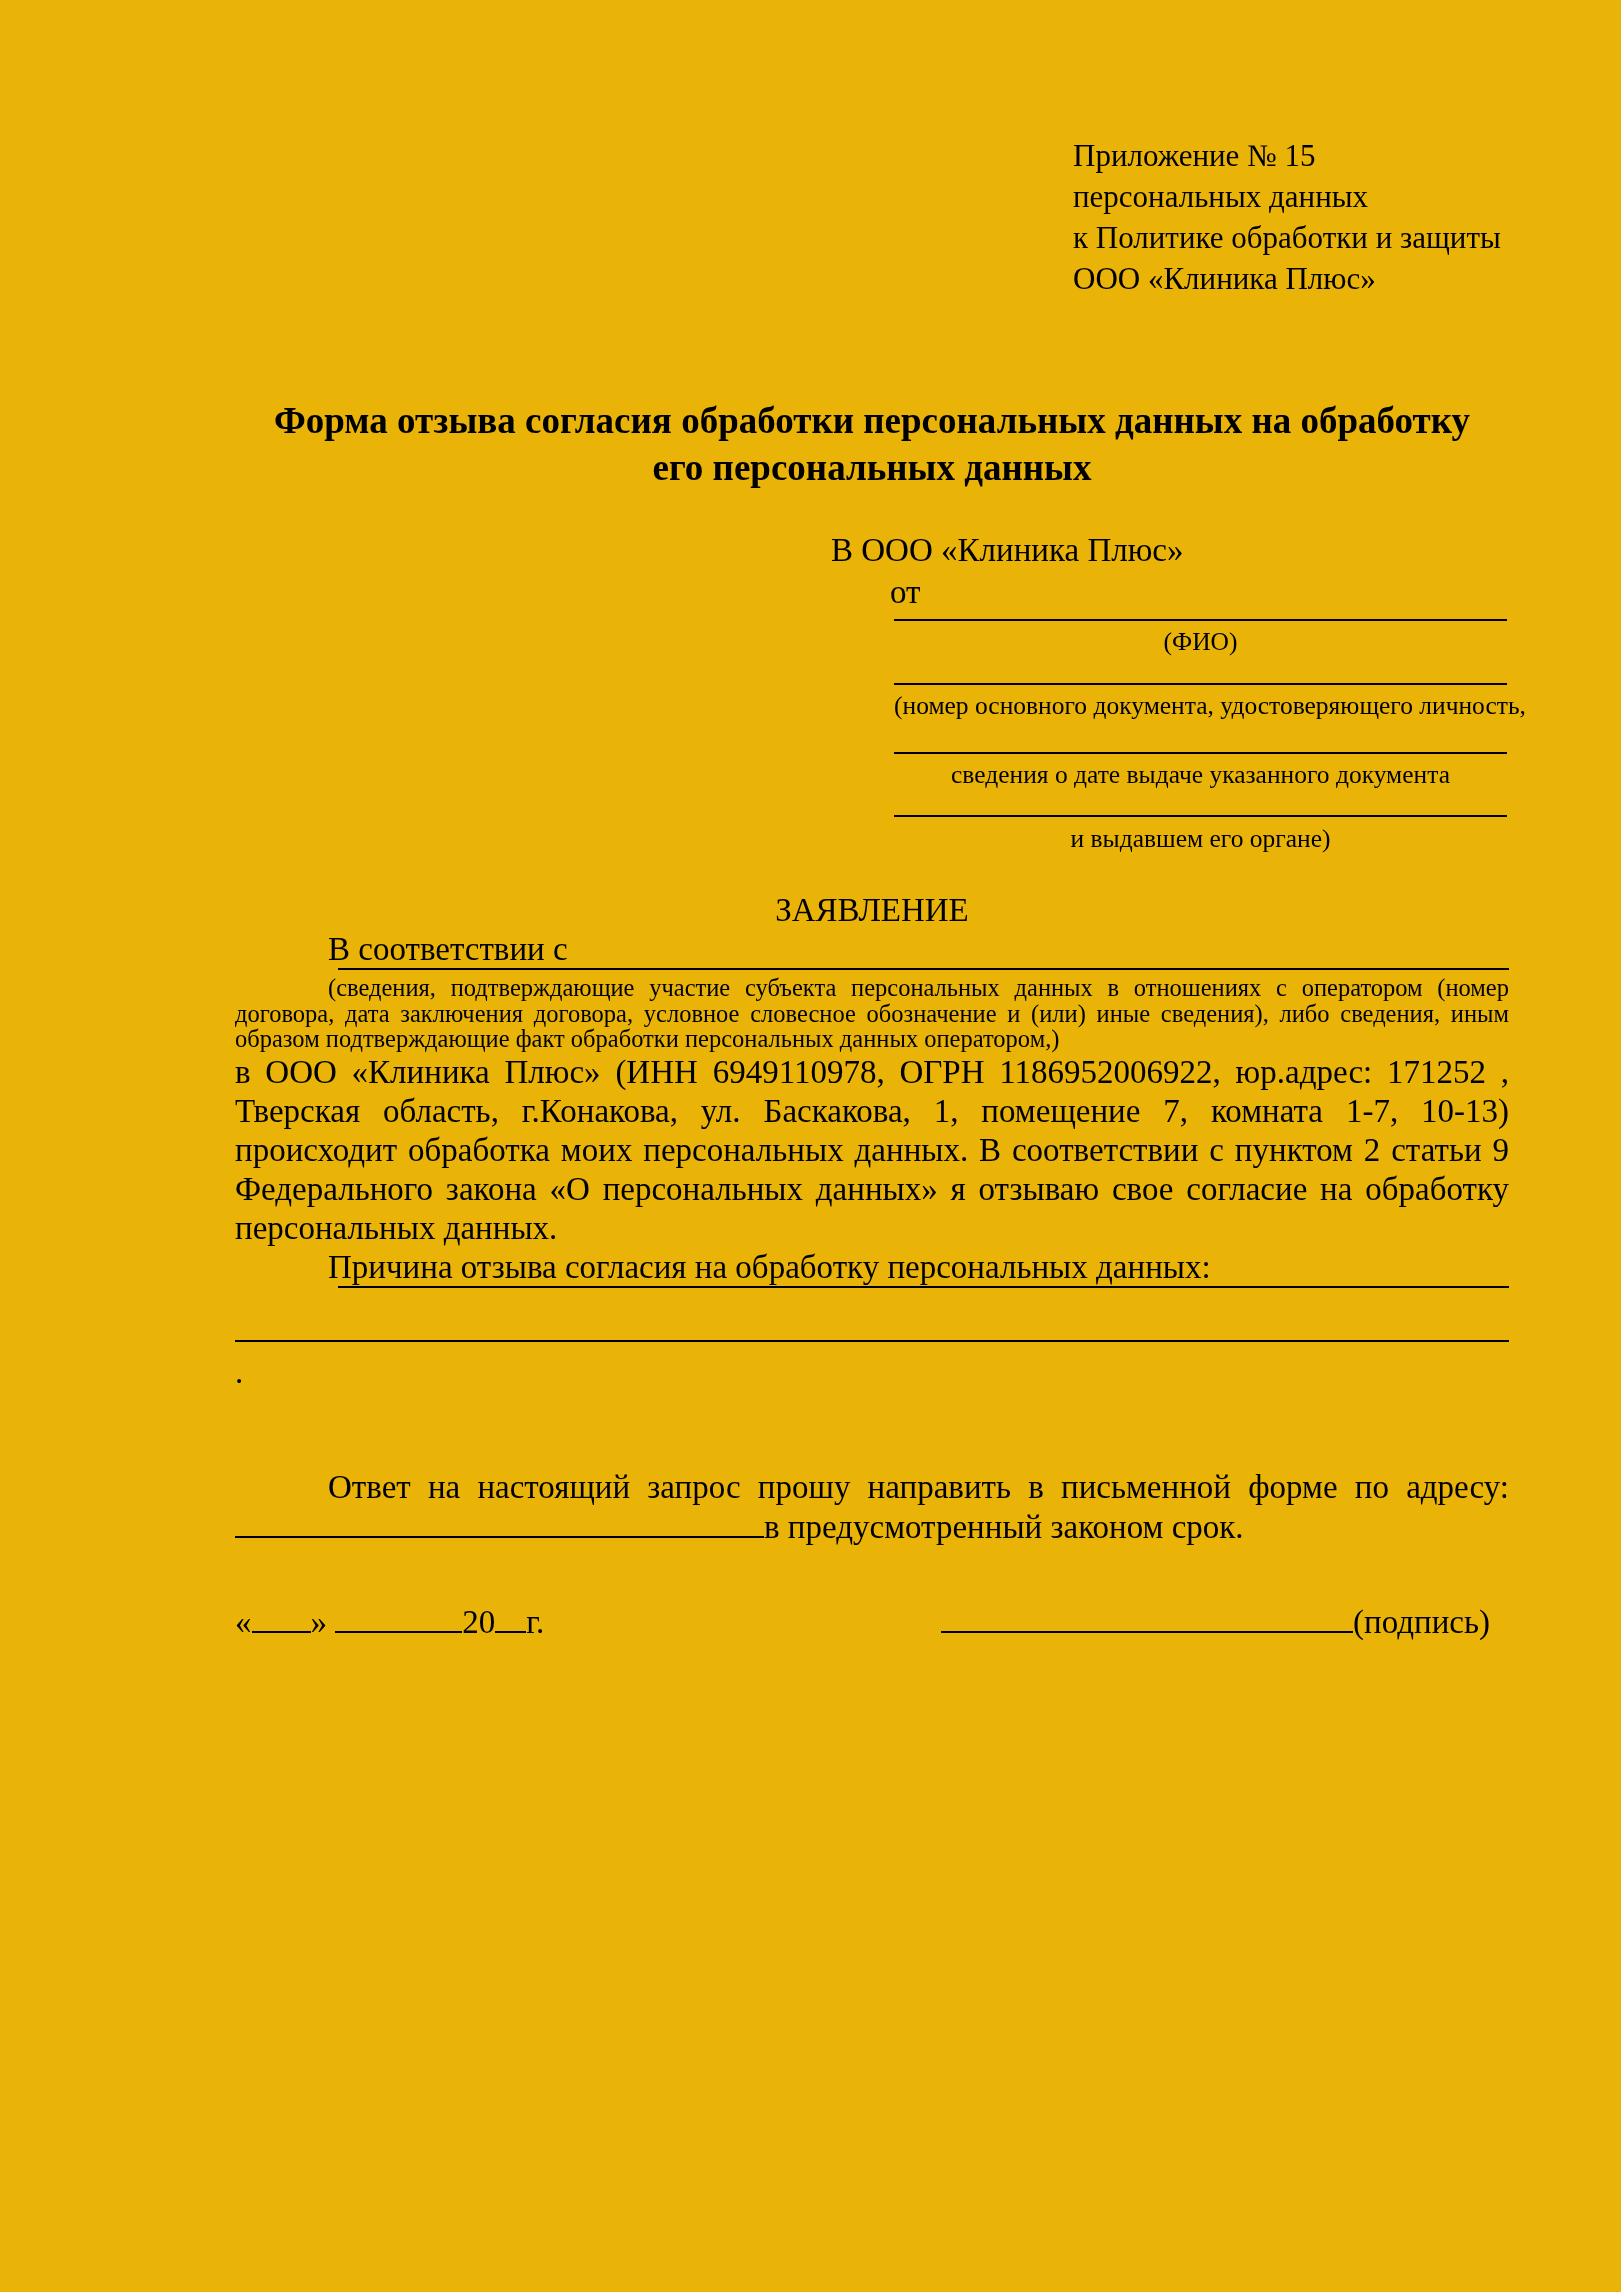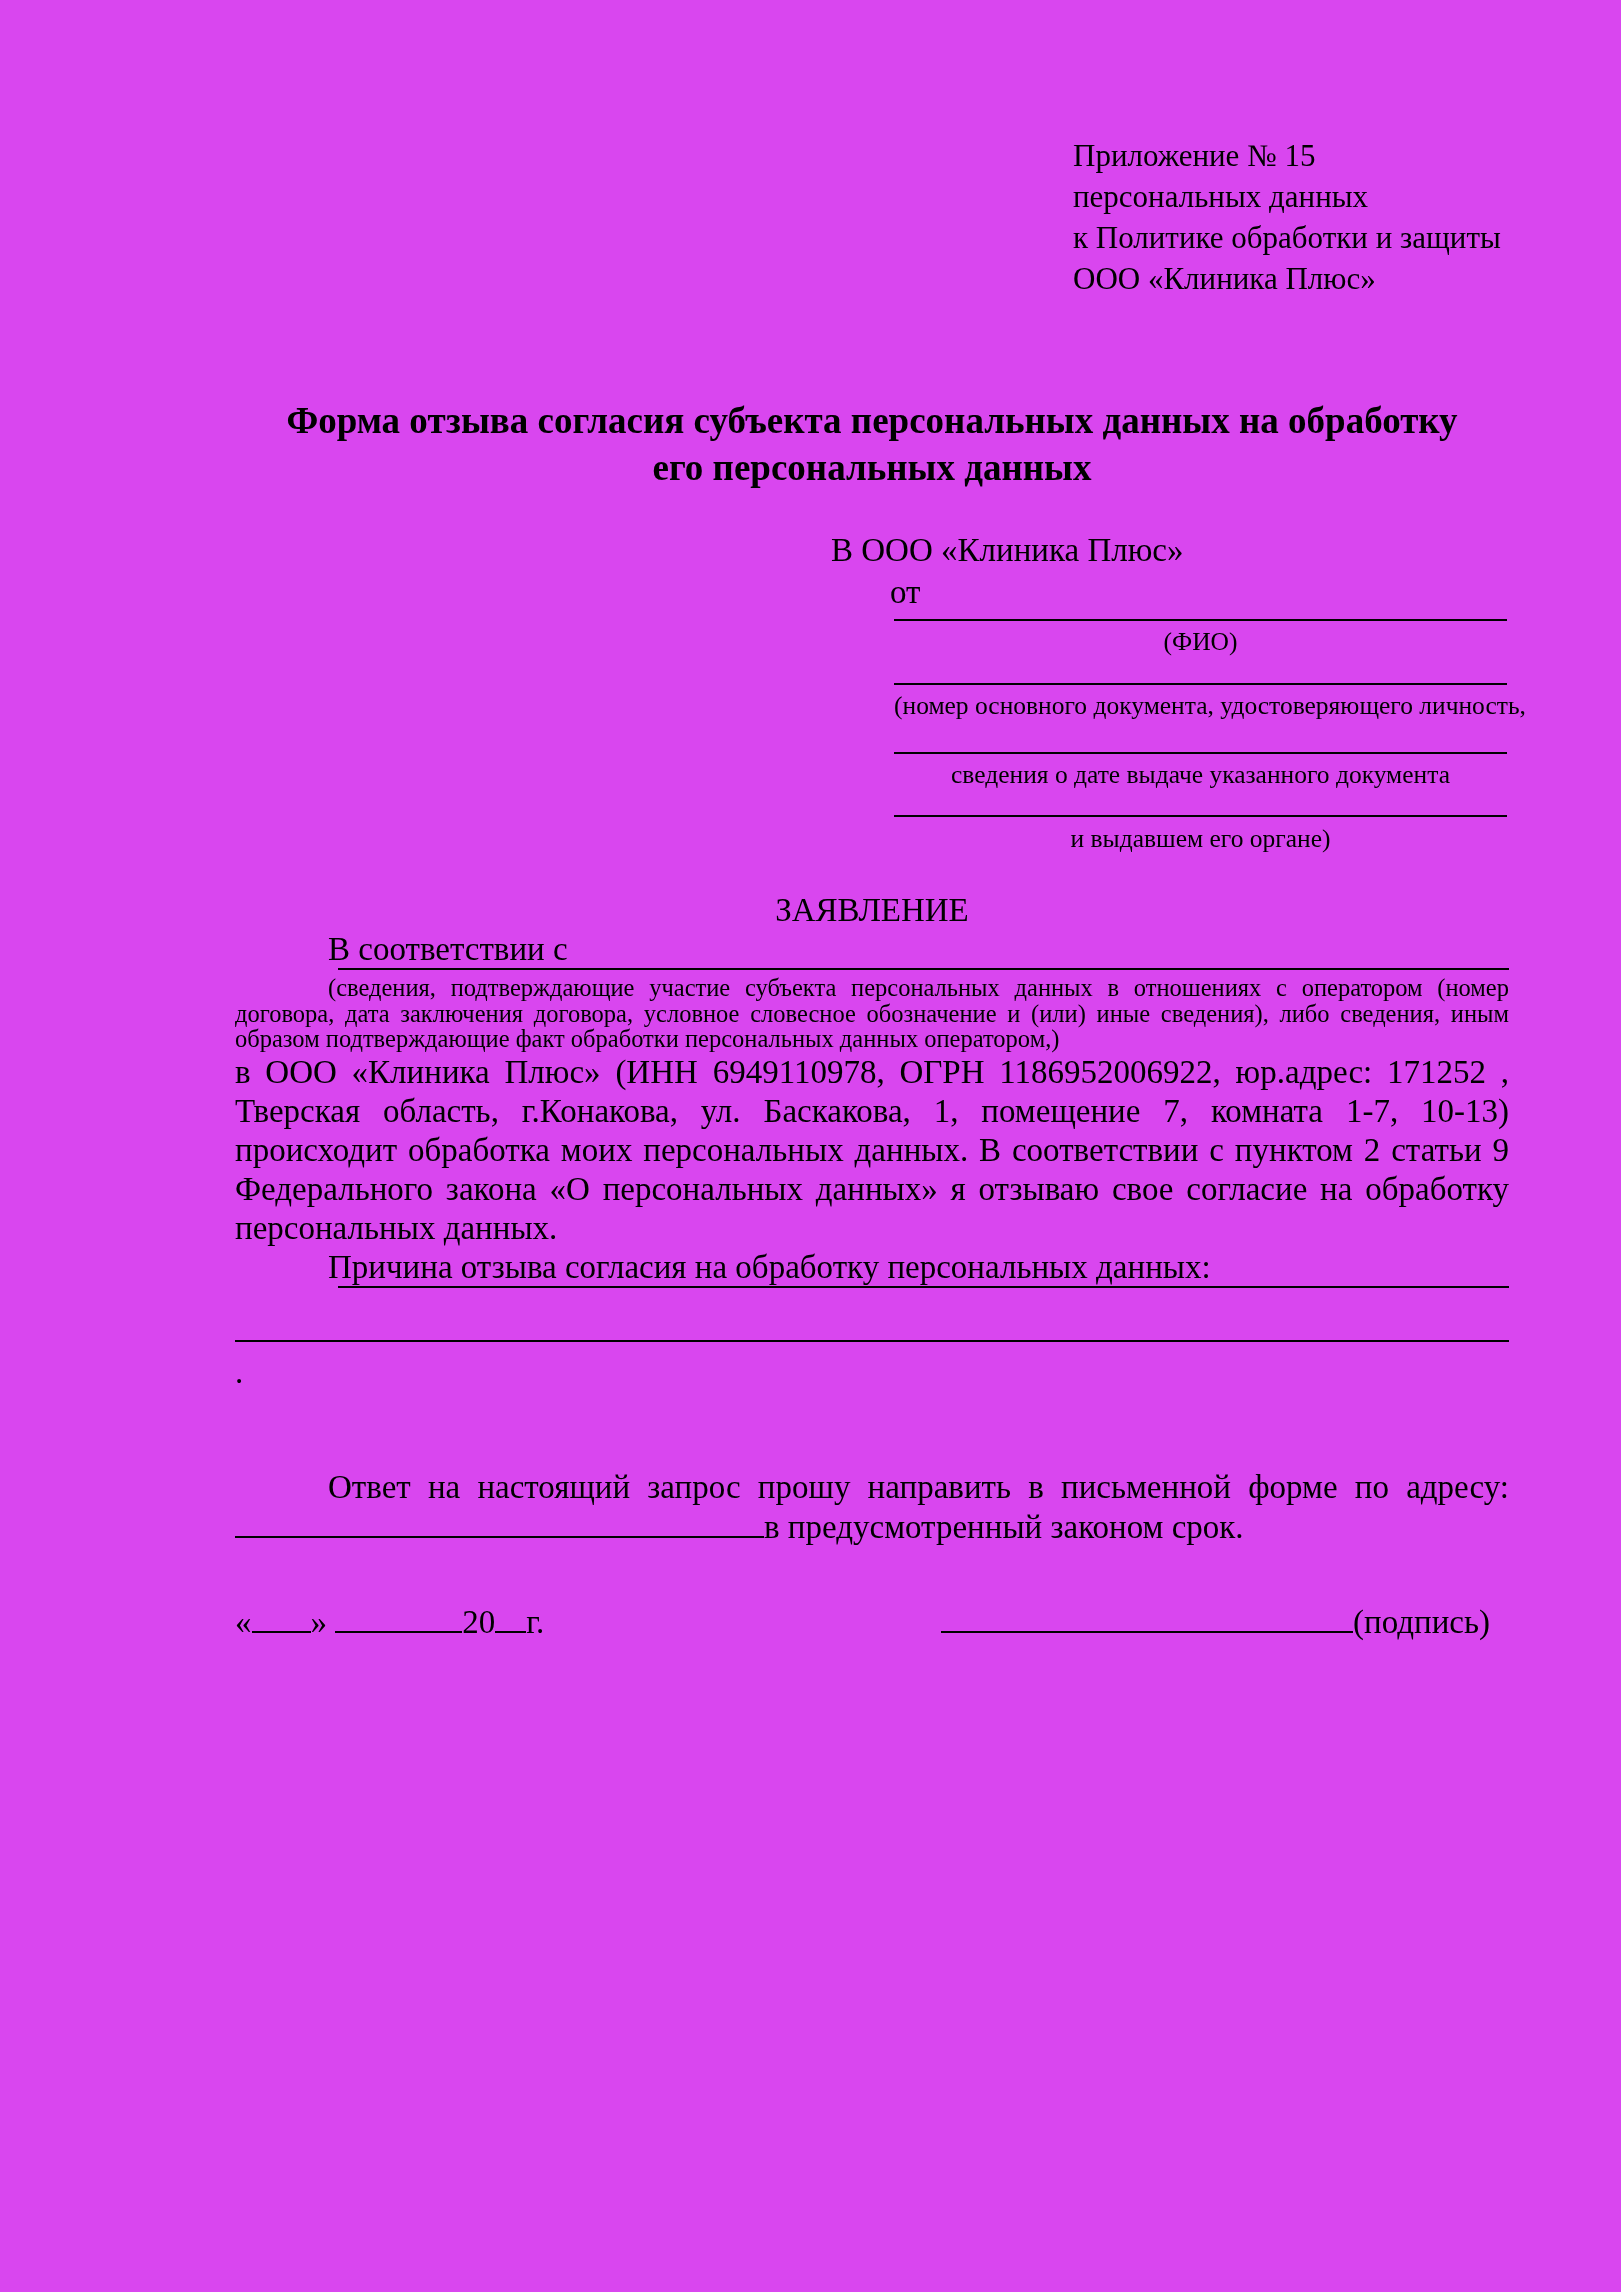"Приложение № 15" .page { background: #d946ef -> #eab308 }
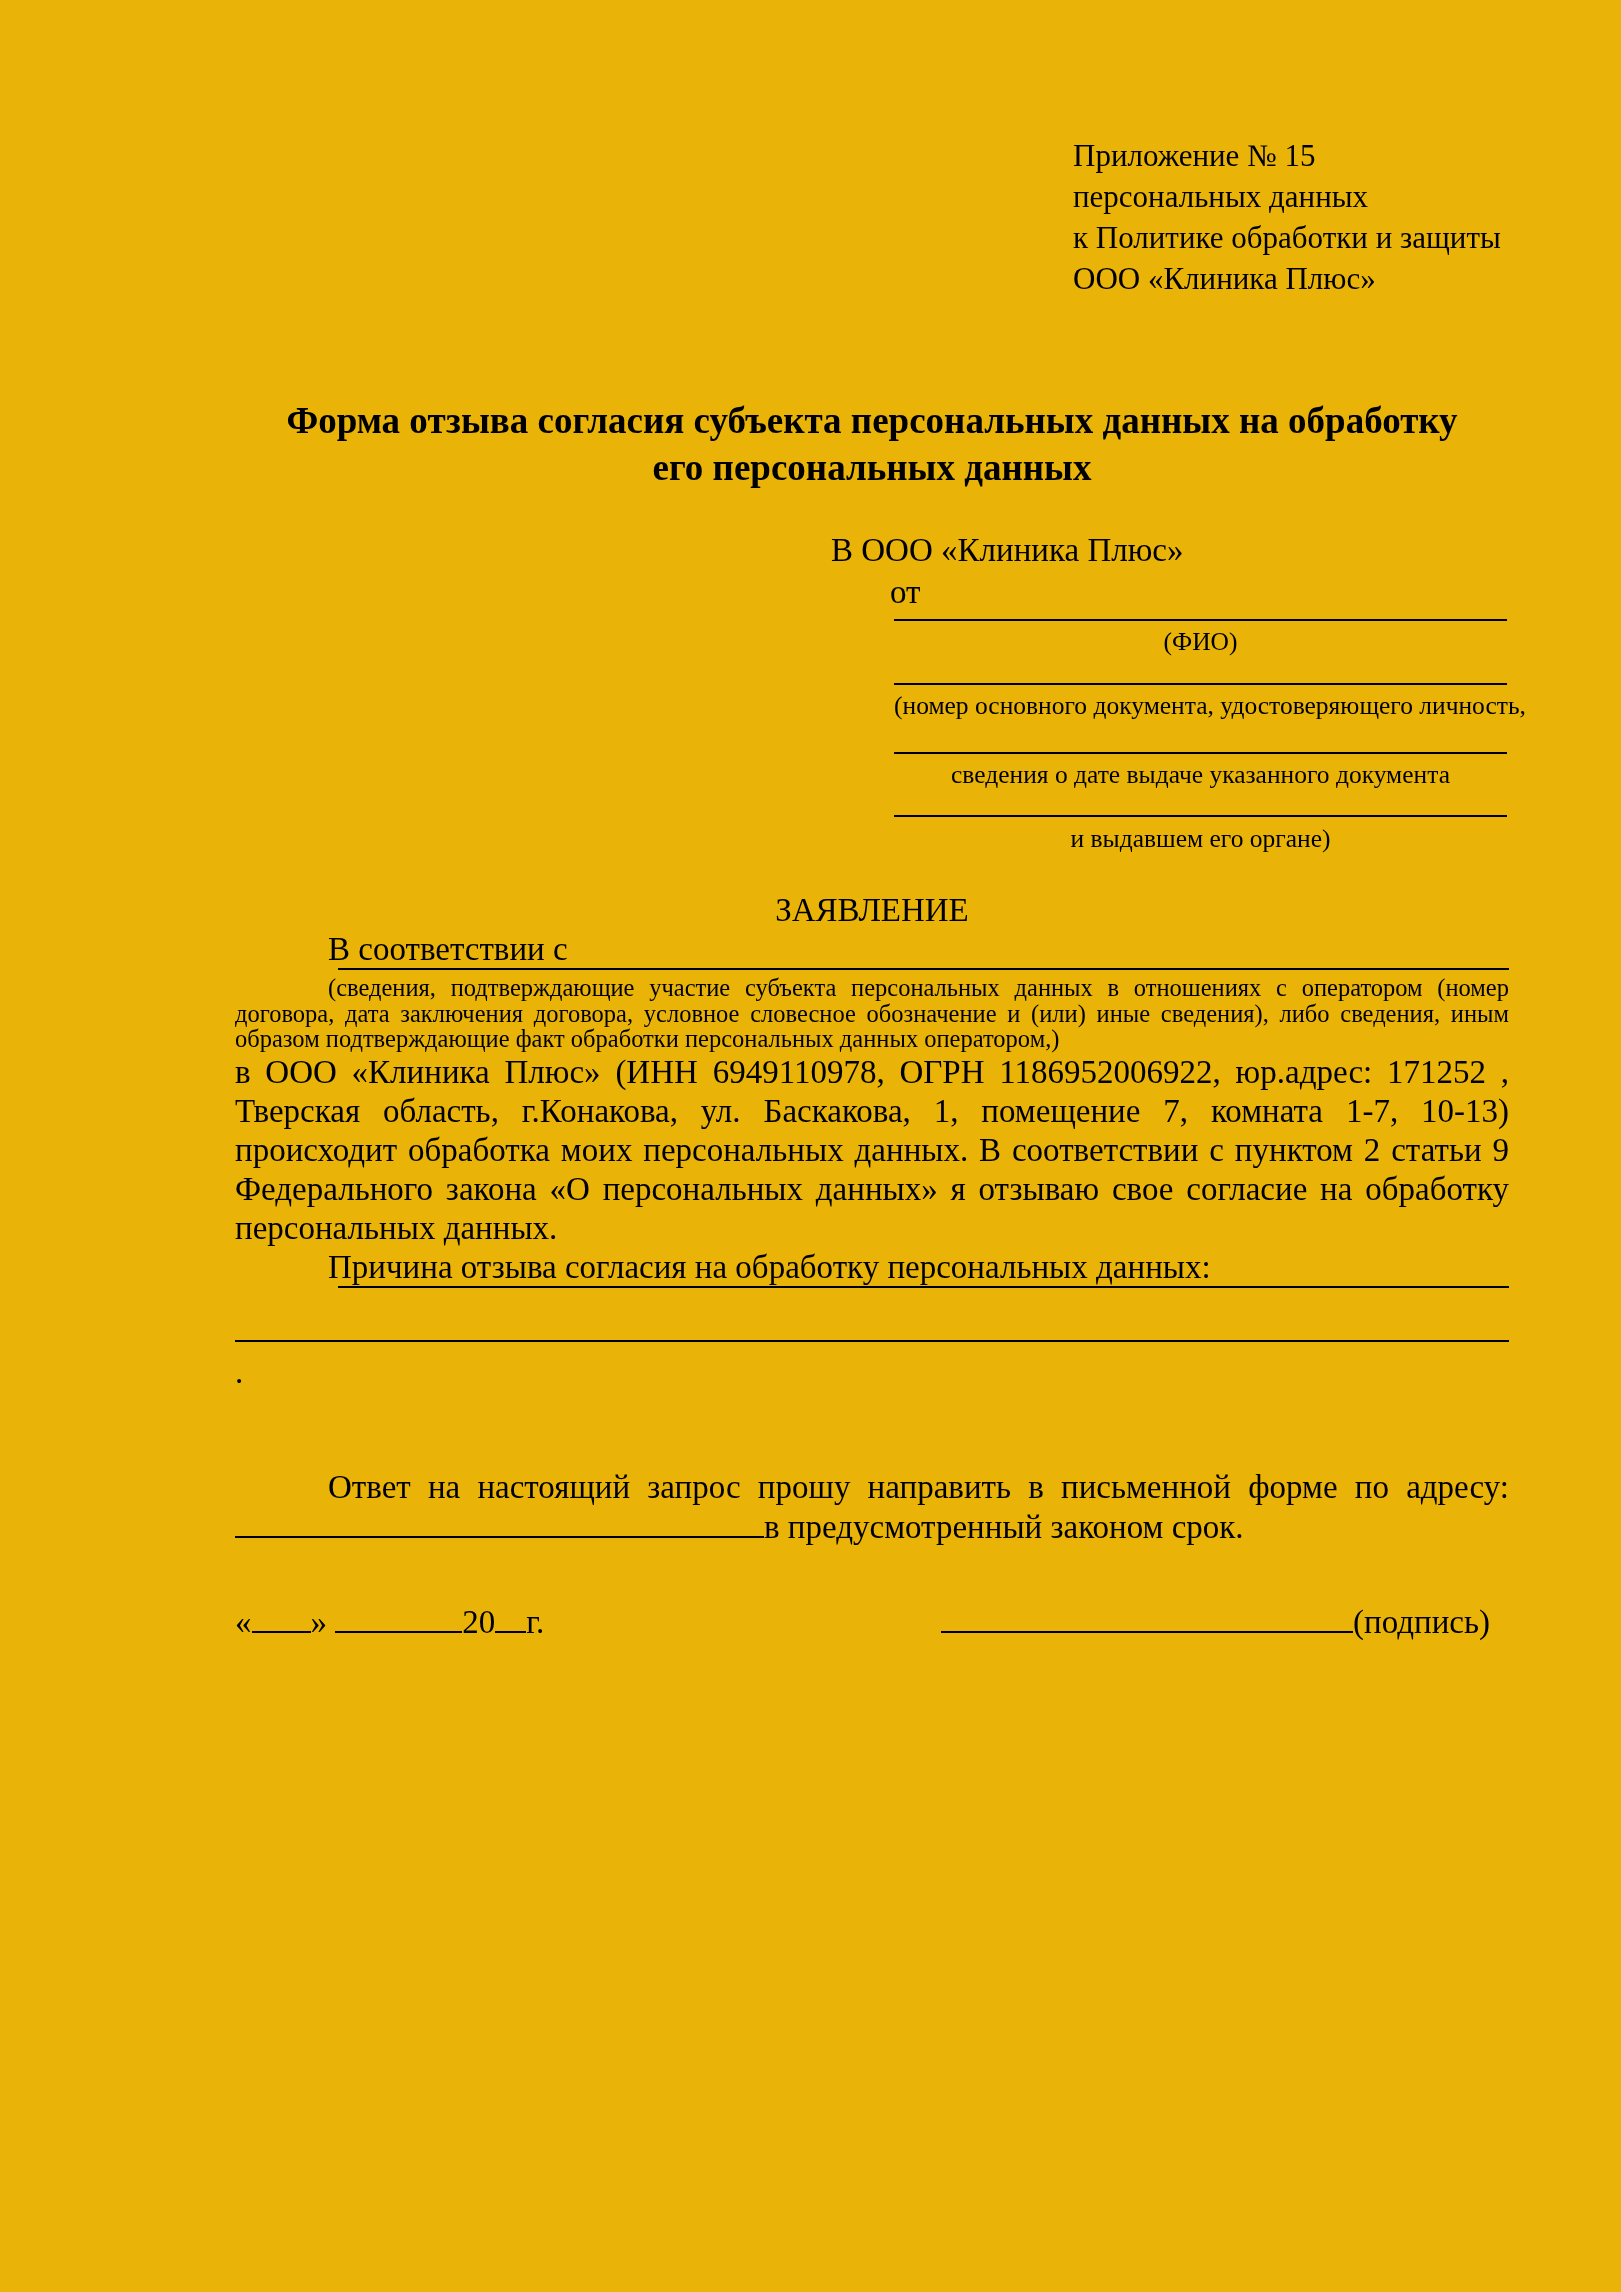"Форма отзыва согласия субъекта" div { text: субъекта -> обработки }
